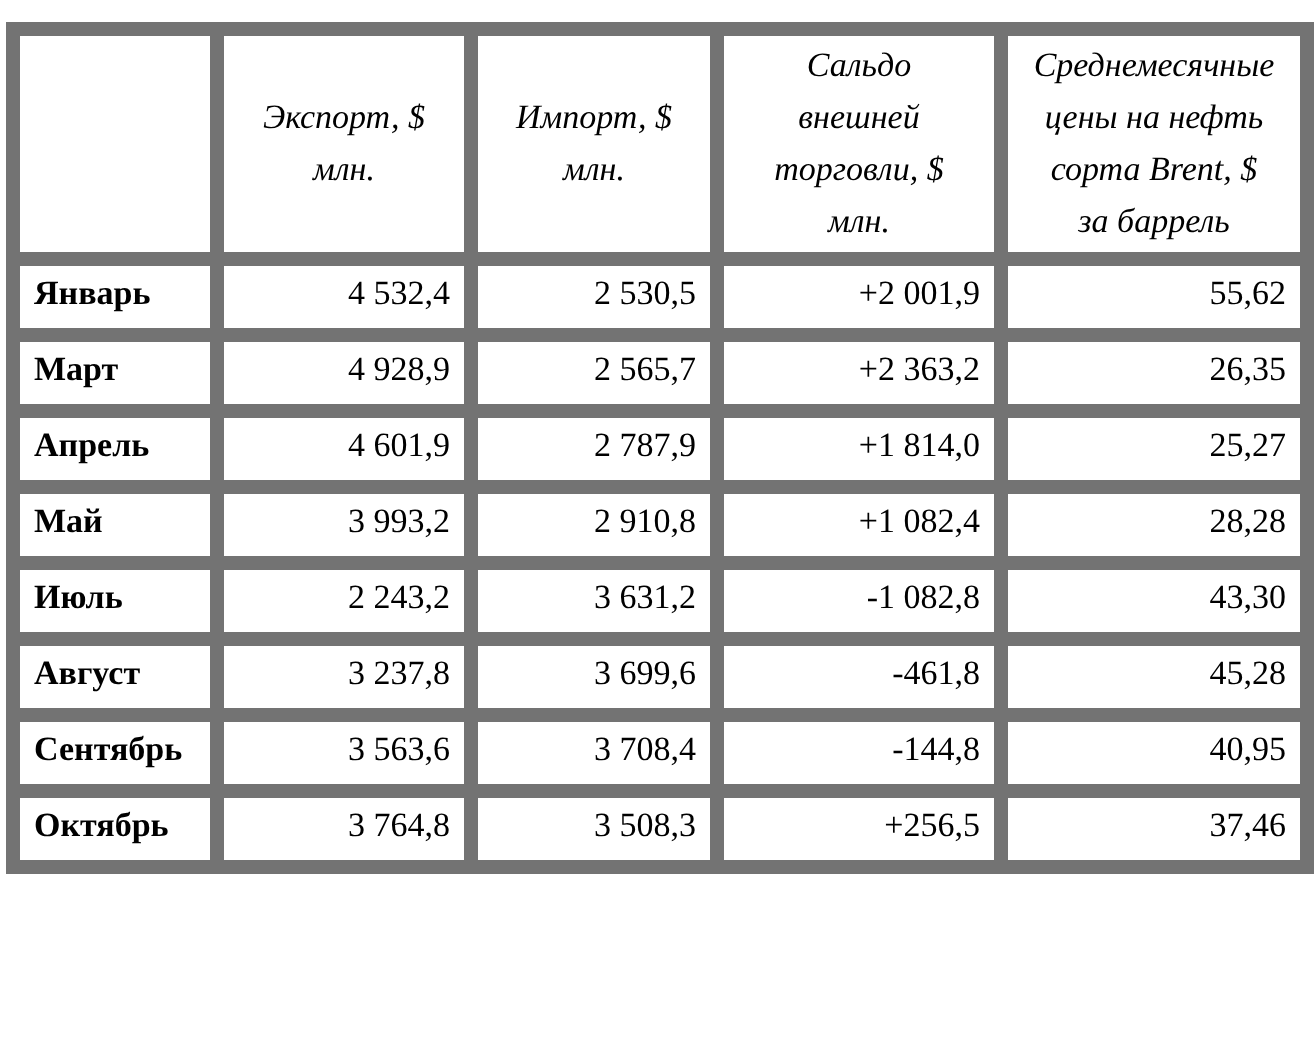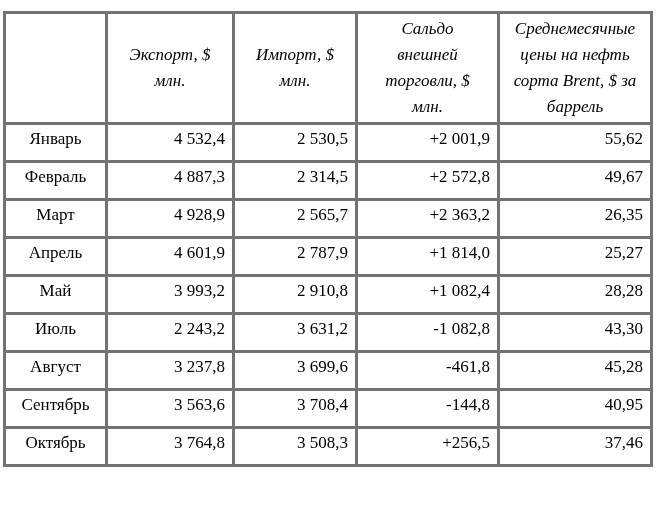"Сальдо внешней торговли, $ млн." table.trade th, table.trade td { border: 3px solid #737373 -> 7px solid #737373 }
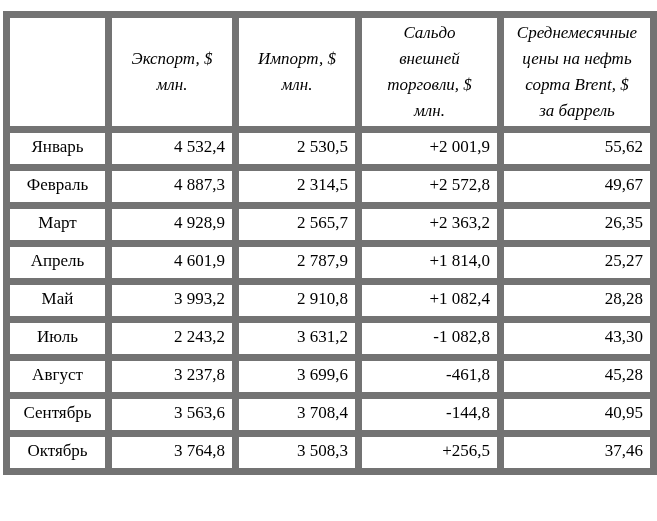"Январь" td.month { font-weight: none -> bold; text-align: center -> left }
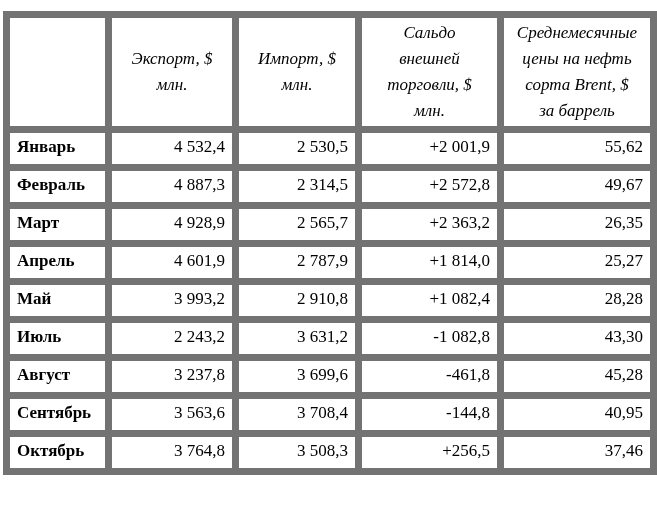"Февраль" tr { html: <tr> <td>Февраль</td> <td>4 887,3</td> <td>2 314,5</td> <td>+2 572,8</td> <td>49,67</td> </tr> -> none }
